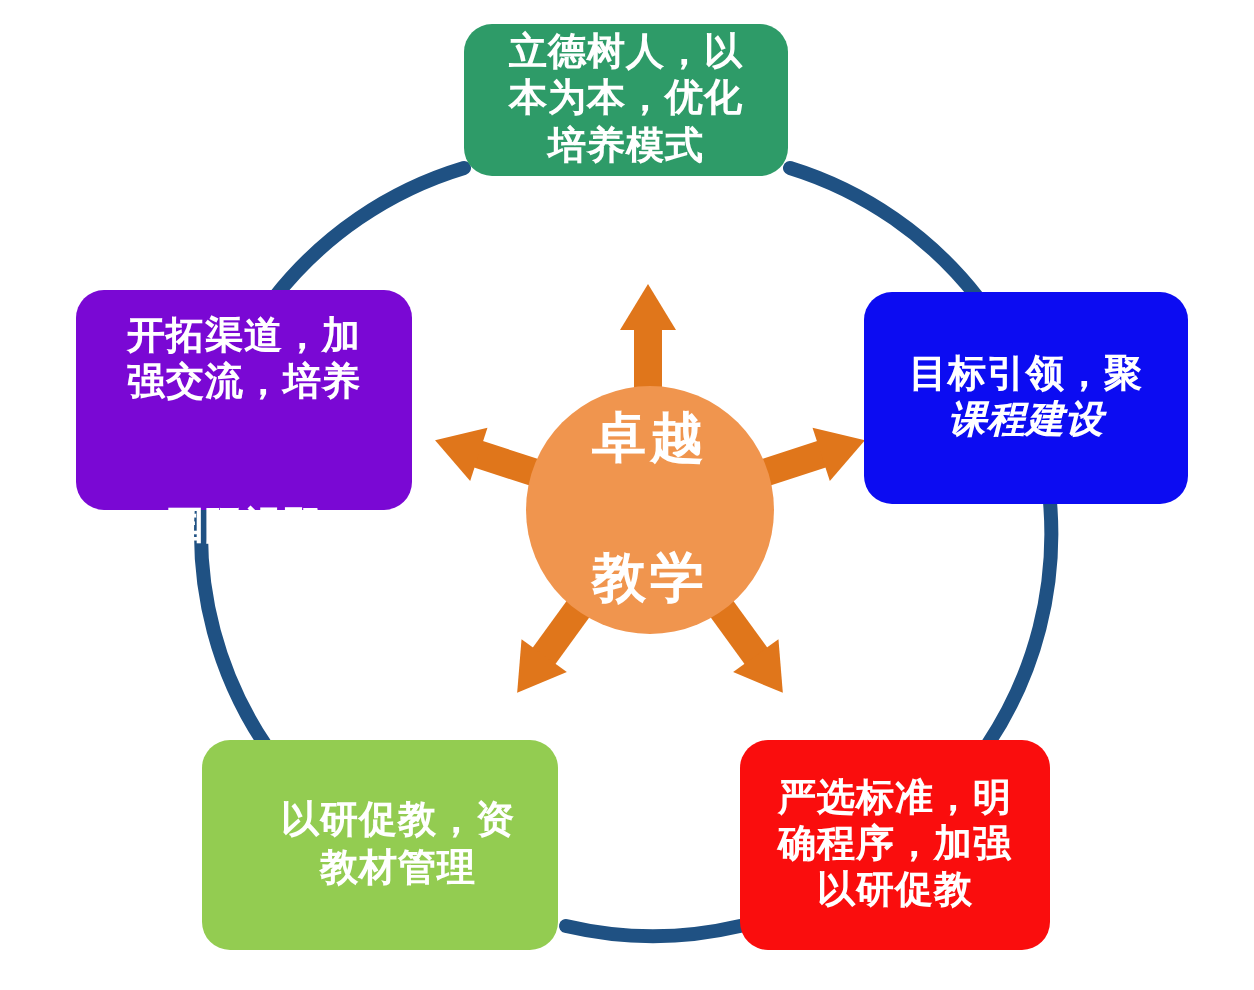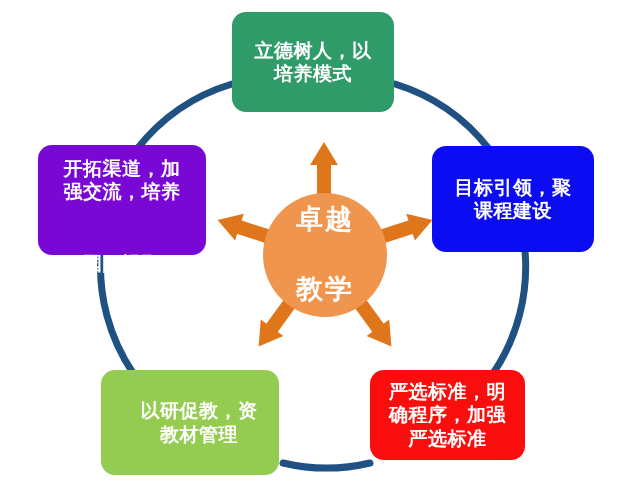"立德树人，以" #node-top { height: 100px -> 76px }
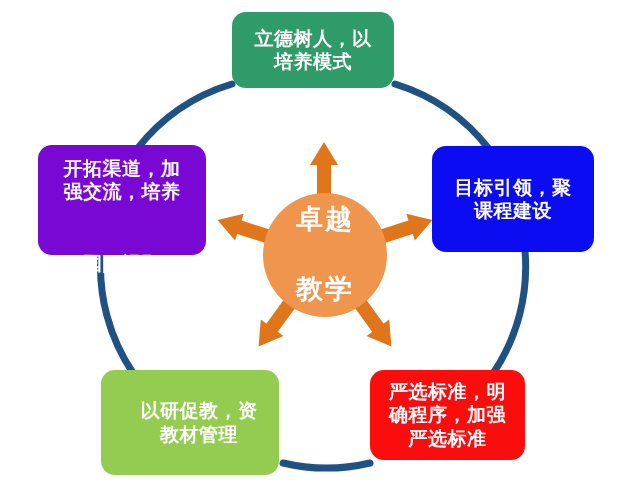"本为本，优化" span { html: none -> <span>本为本，优化</span> }
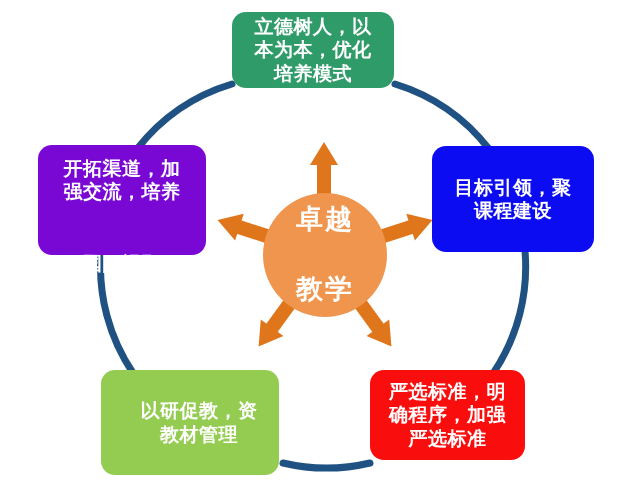"课程建设" span { font-style: none -> italic }
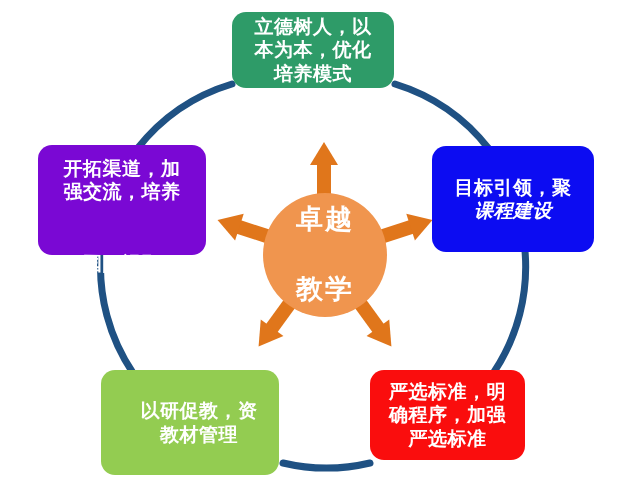"严选标准，明" #node-botright { height: 90px -> 105px }
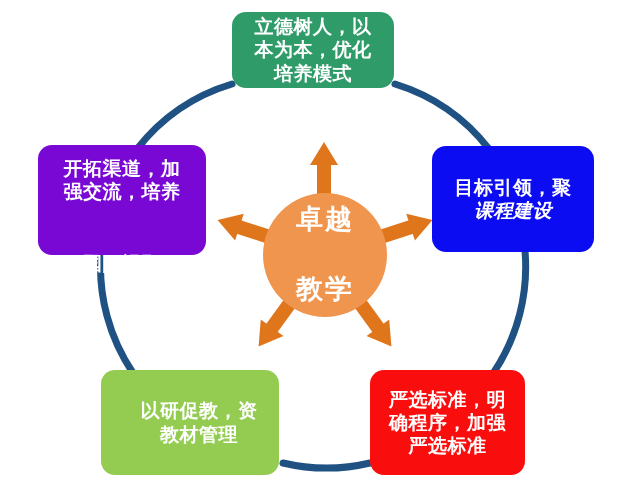"严选标准" span { text: 严选标准 -> 以研促教 }
